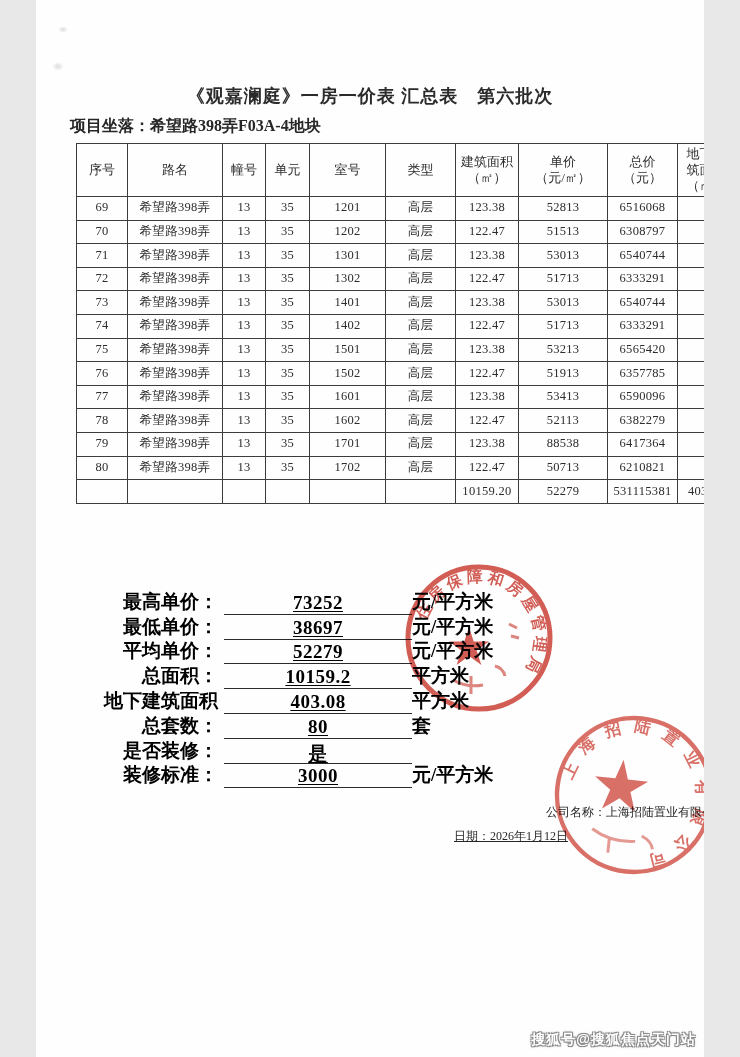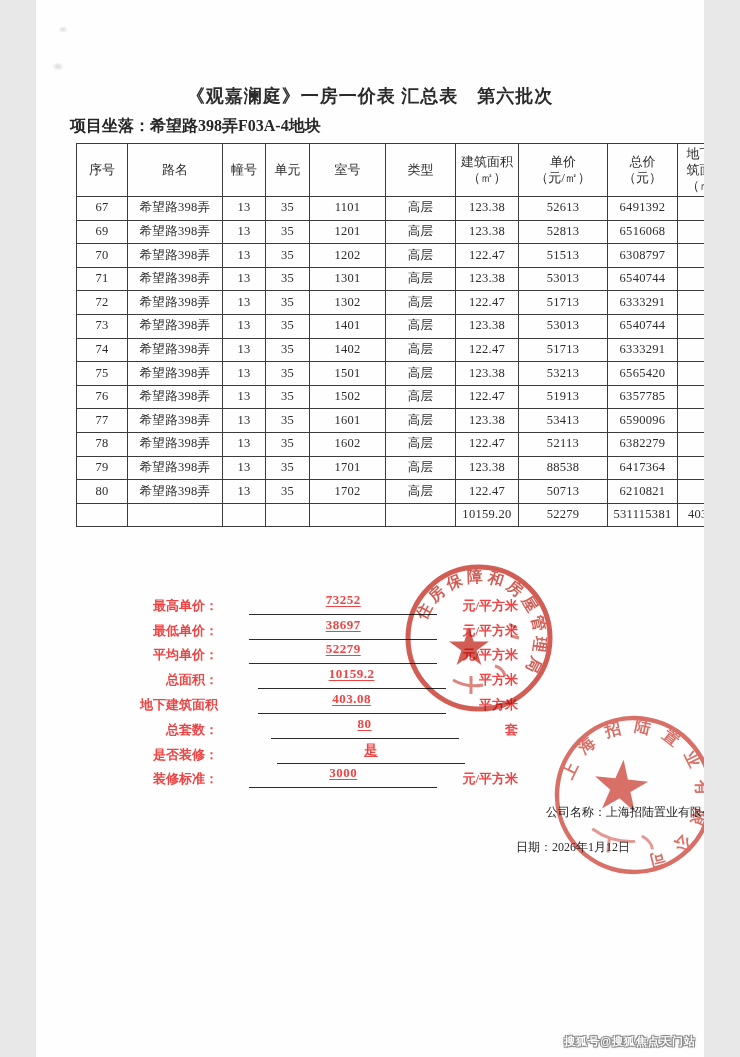"67" tr { html: <tr> <td>67</td> <td>希望路398弄</td> <td>13</td> <td>35</td> <td>1101</td> <td>高层</td> <td>123.38</td> <td>52613</td> <td>6491392</td> <td></td> </tr> -> none }
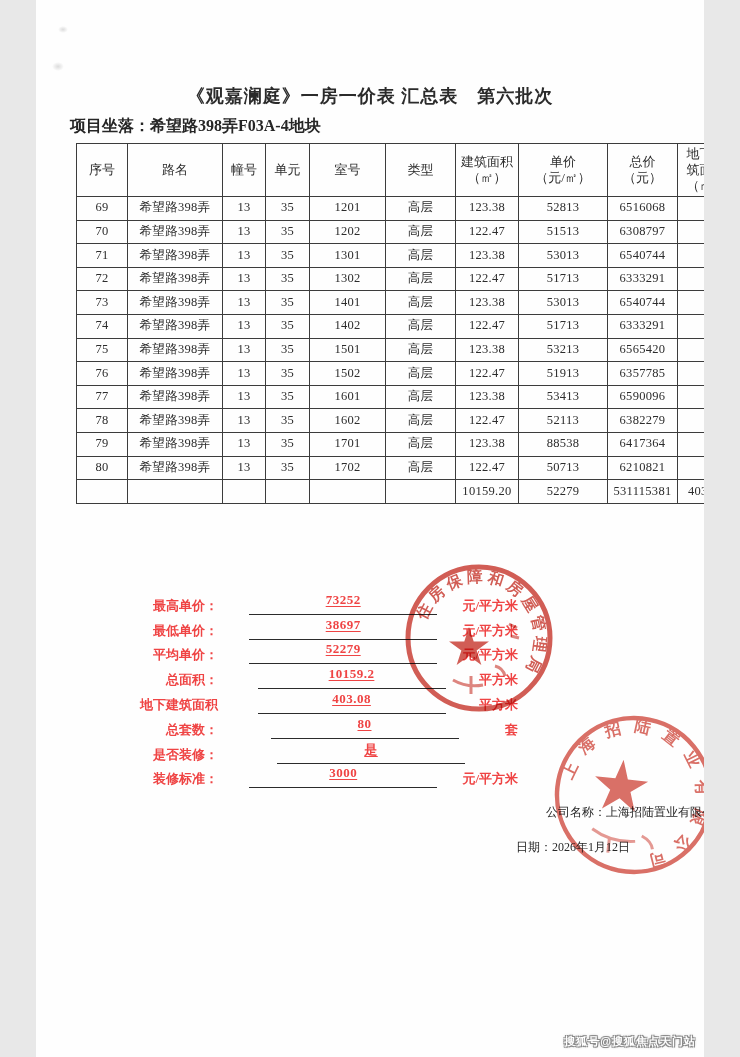"最高单价：" .summary-row { color: #ef4444 -> #000000; font-size: 13px -> 19px; justify-content: space-between -> none }
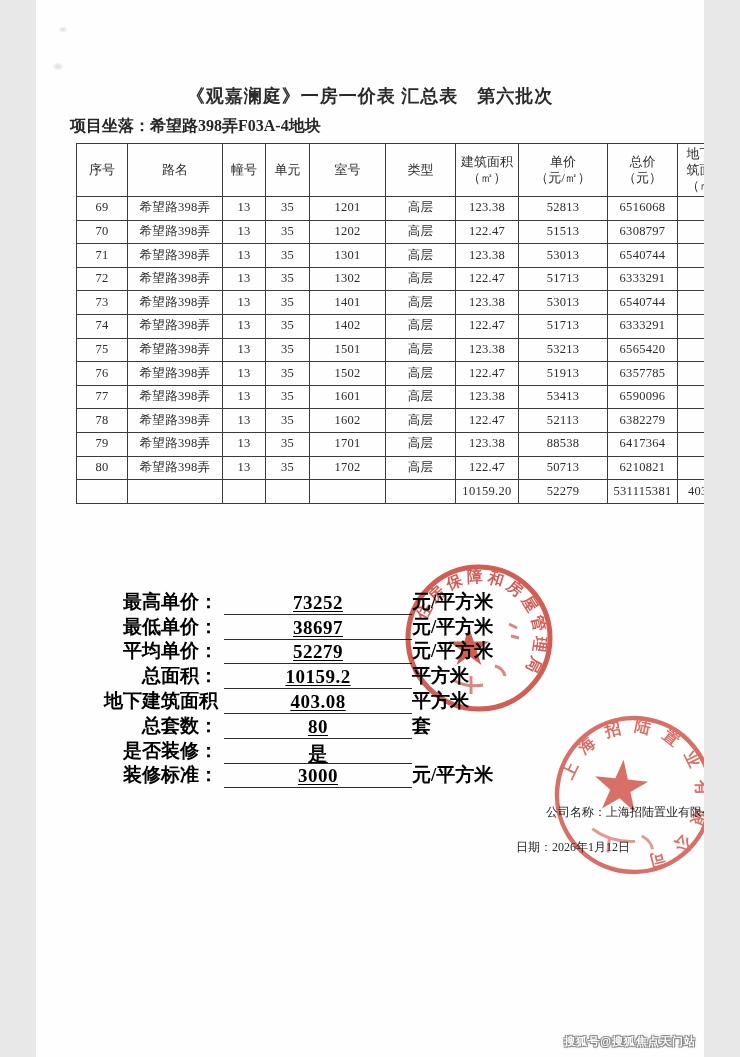"日期：2026年1月12日" .date-line { margin-top: 18px -> 7px; text-align: center -> left; text-decoration: none -> underline }
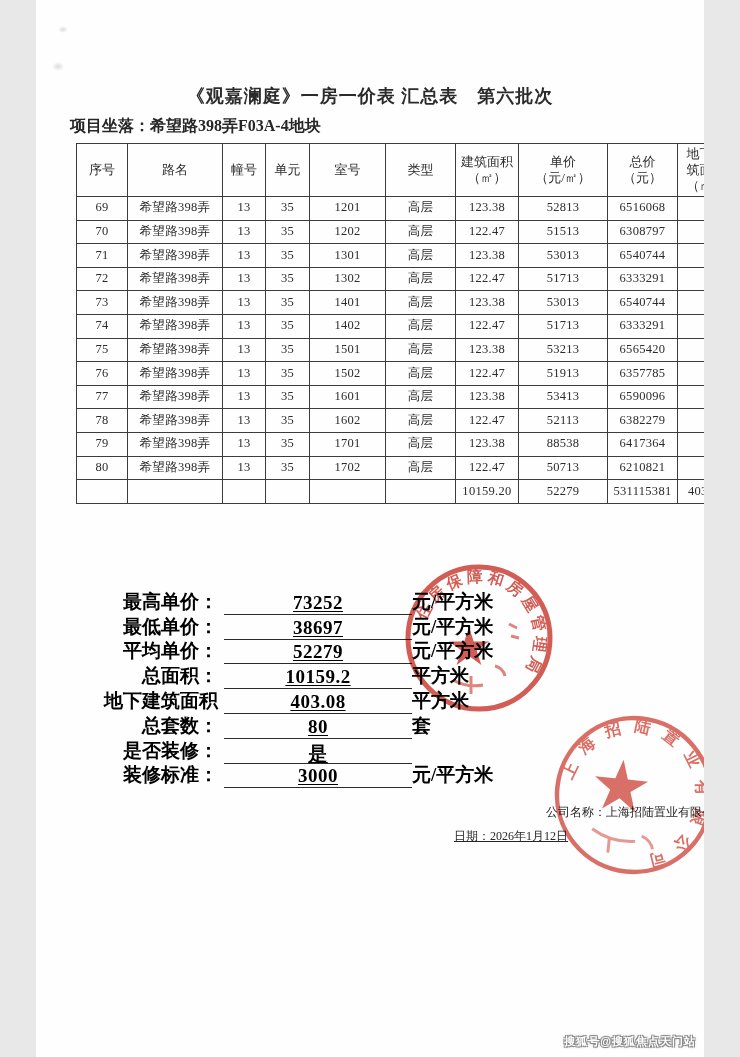"搜狐号@搜狐焦点天门站" .watermark { font-size: 11px -> 14px }
